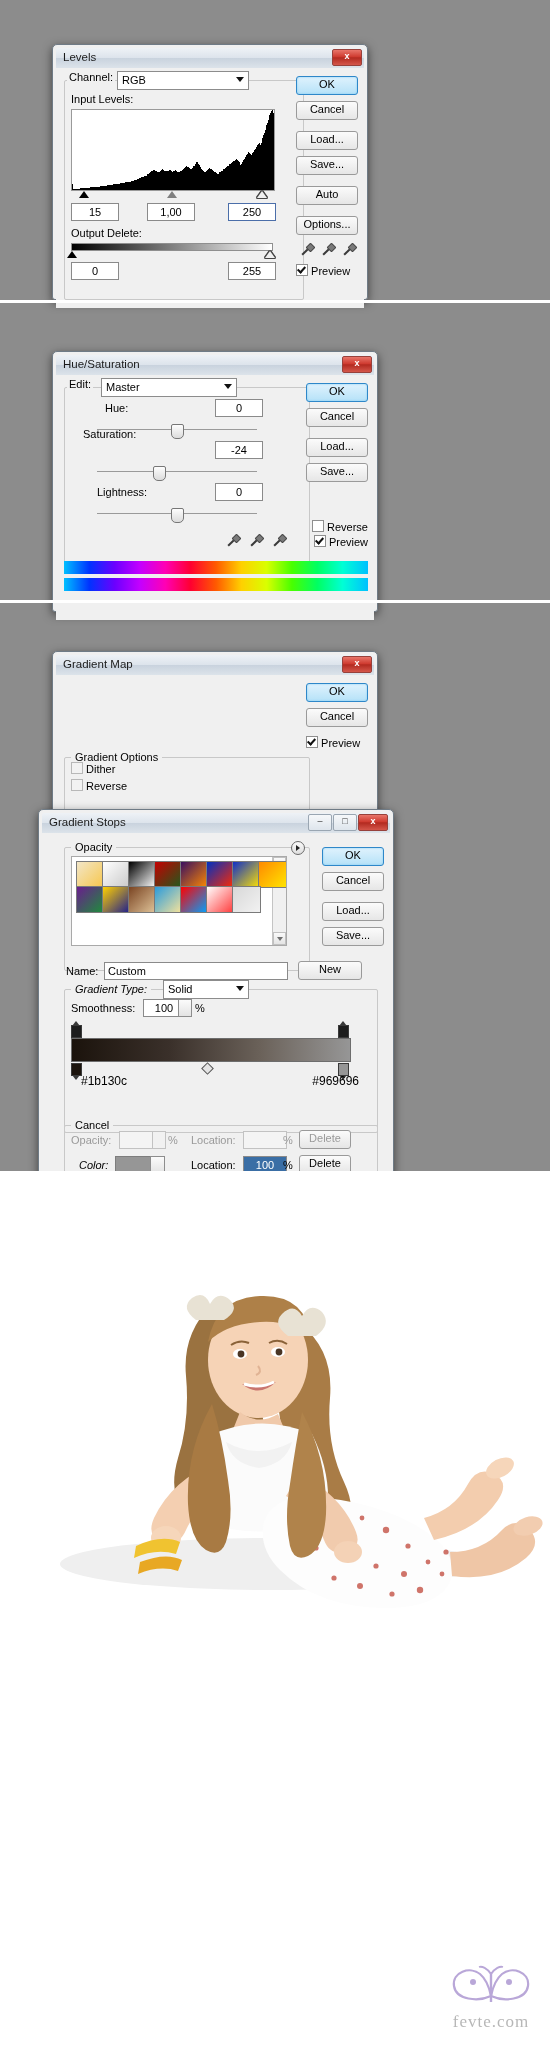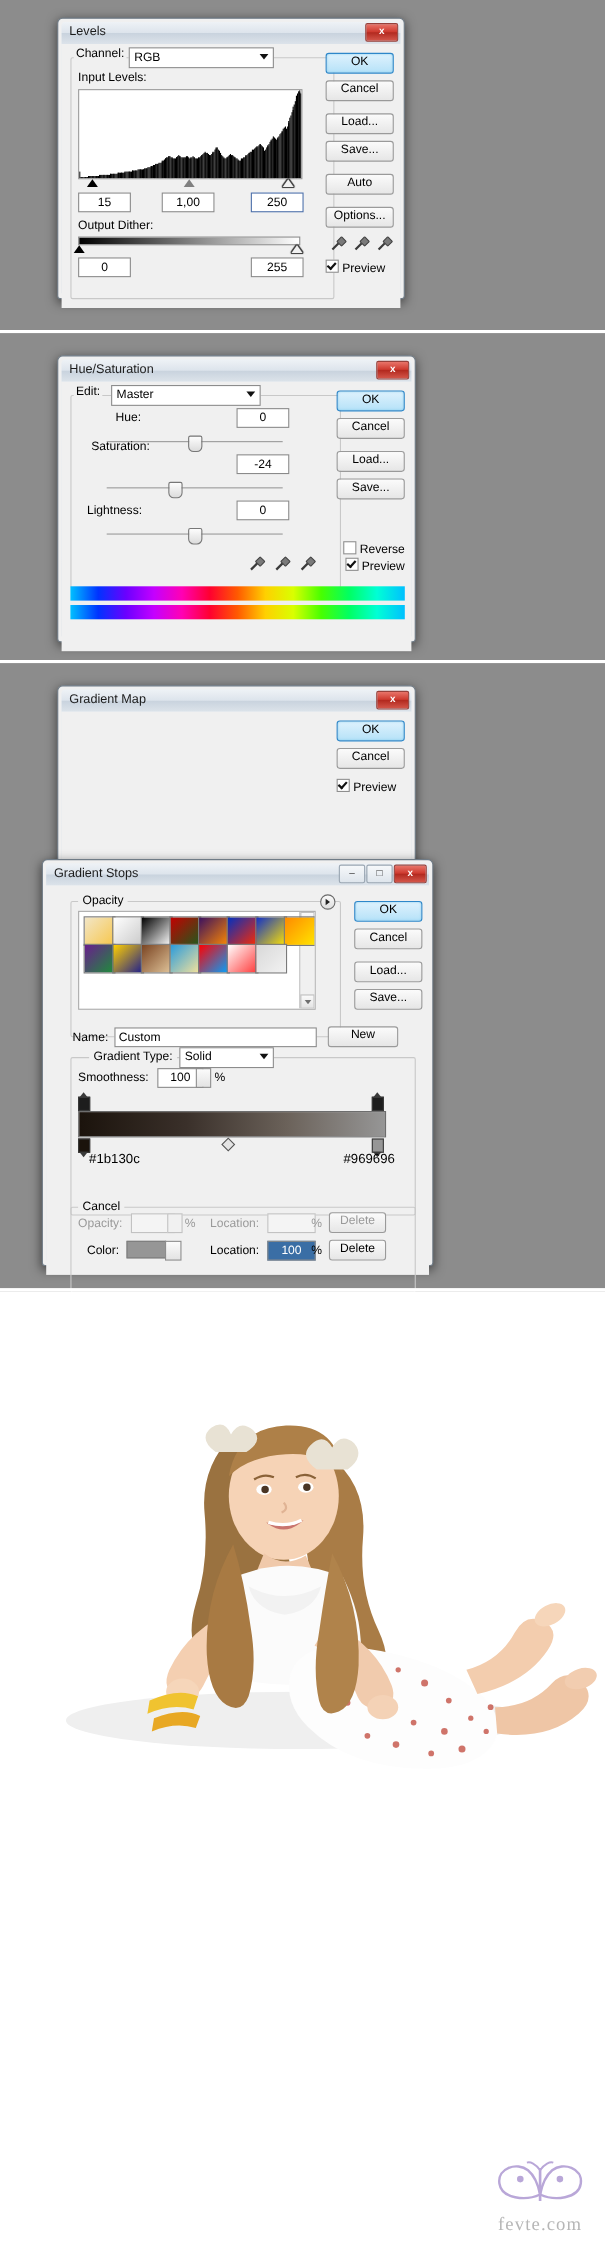"Levels" .panel { margin-top: none -> 28px }
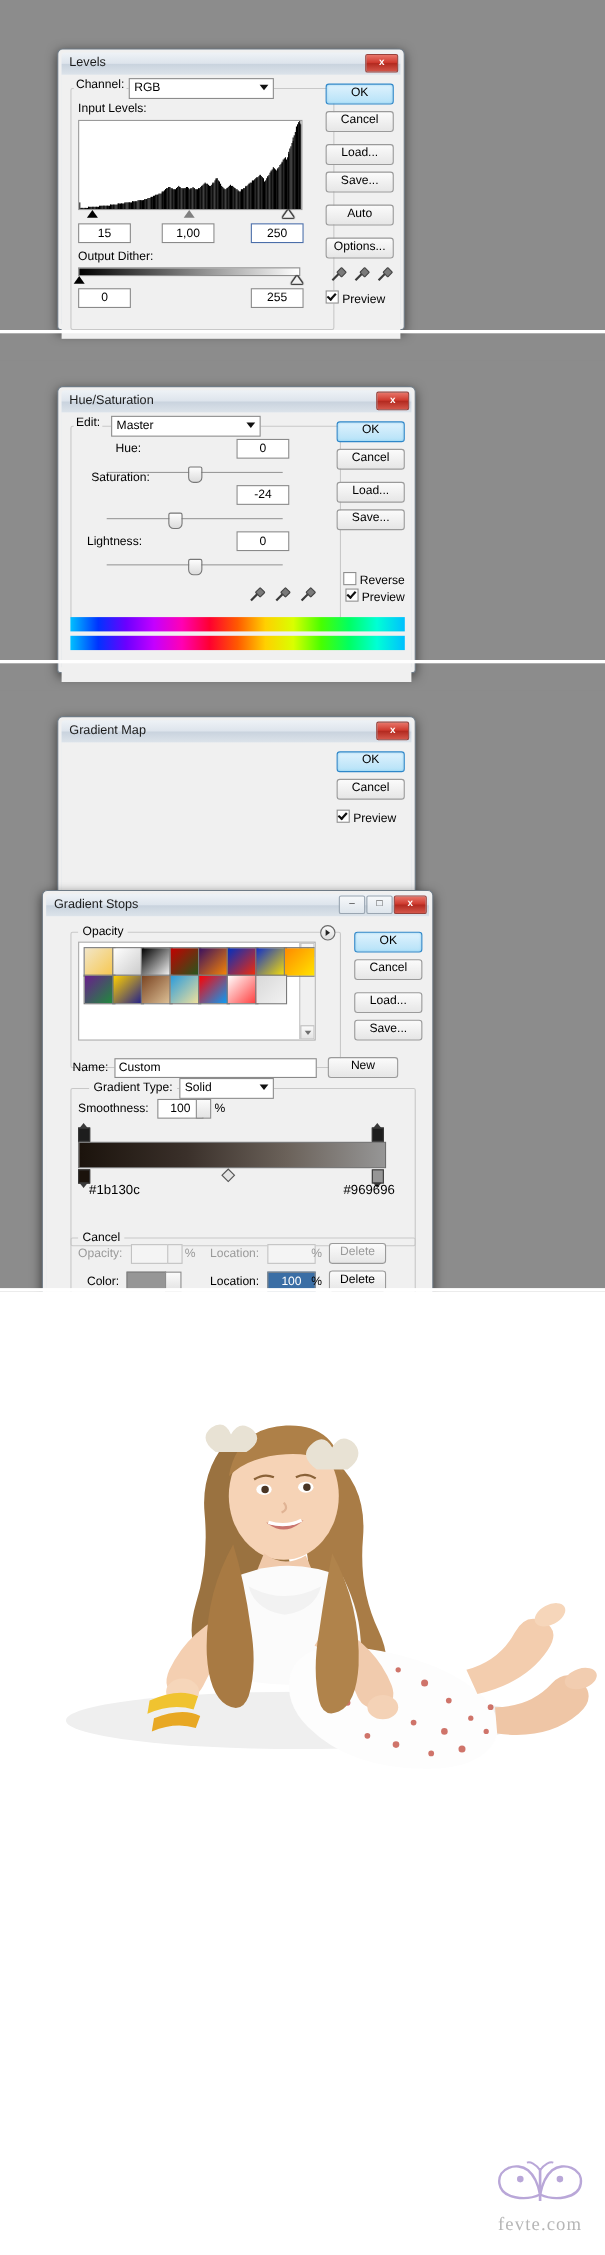"Output Dither:" div.lbl { text: Dither -> Delete }
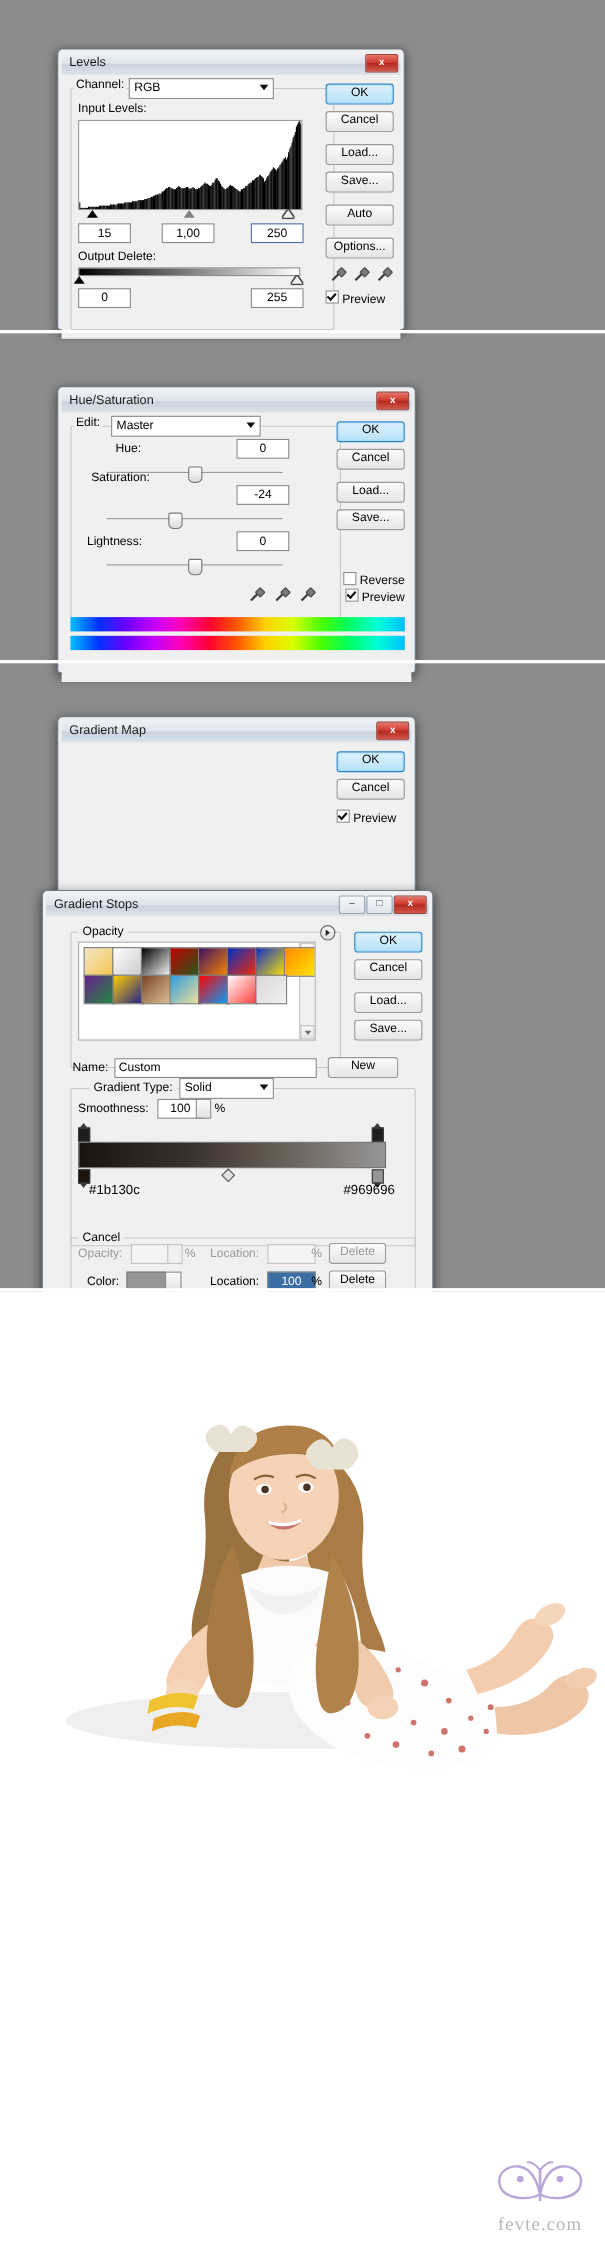"Lightness:" div.lbl { left: 14px -> 32px }
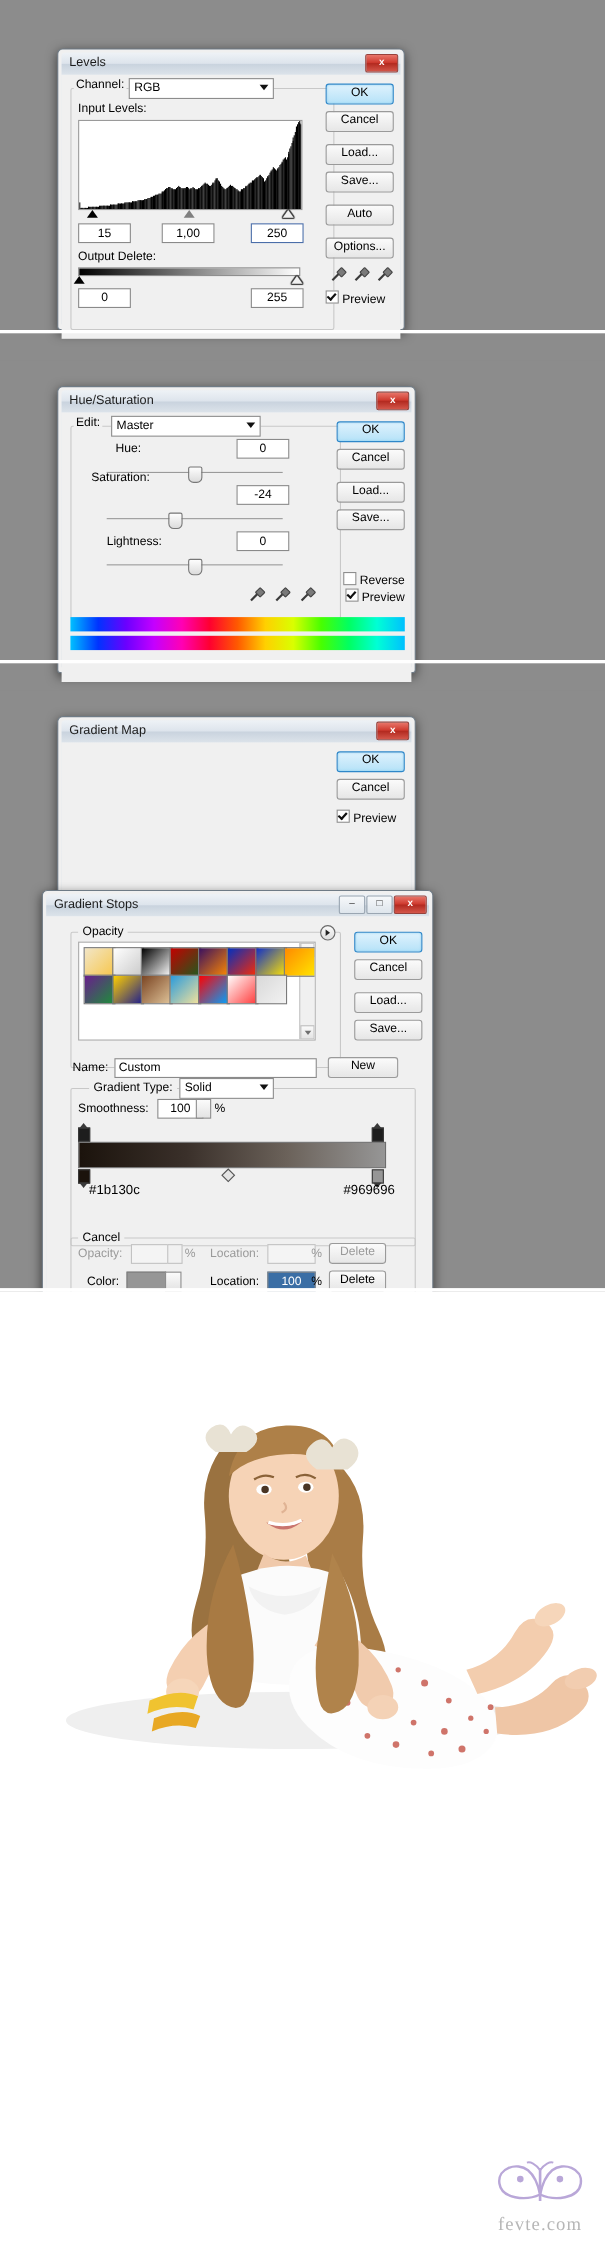"Gradient Options" div.group { html: none -> <div> <div>Gradient Options</div> <div> <span></span> <span>Dither</span> </div> <div> <span></span> <span>Reverse</span> </div> </div> }
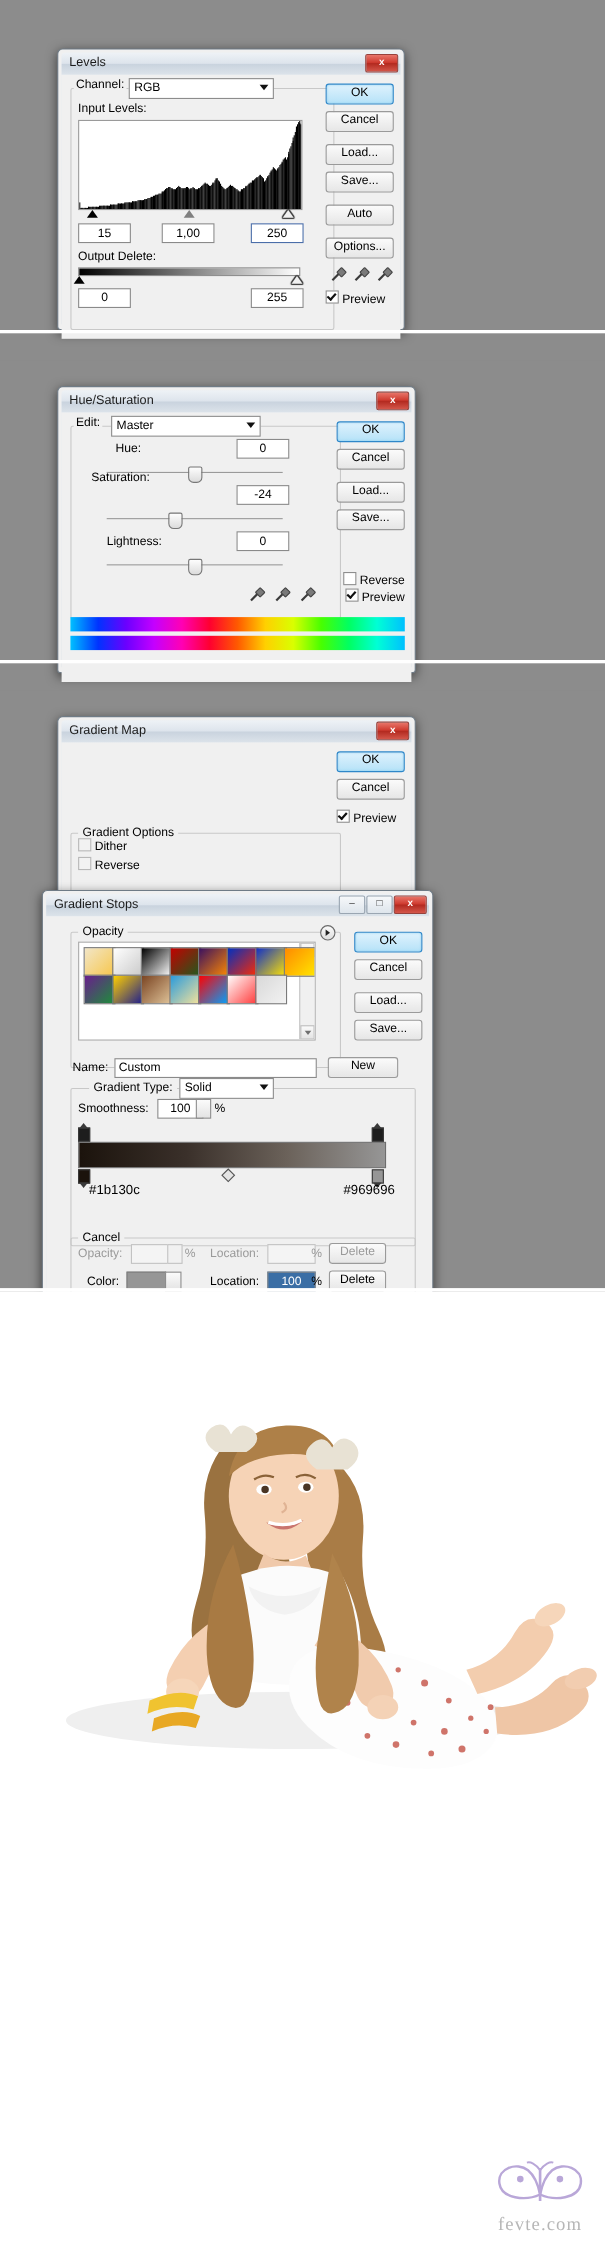"Gradient Type:" div.legend { font-style: none -> italic; left: 16px -> 6px }
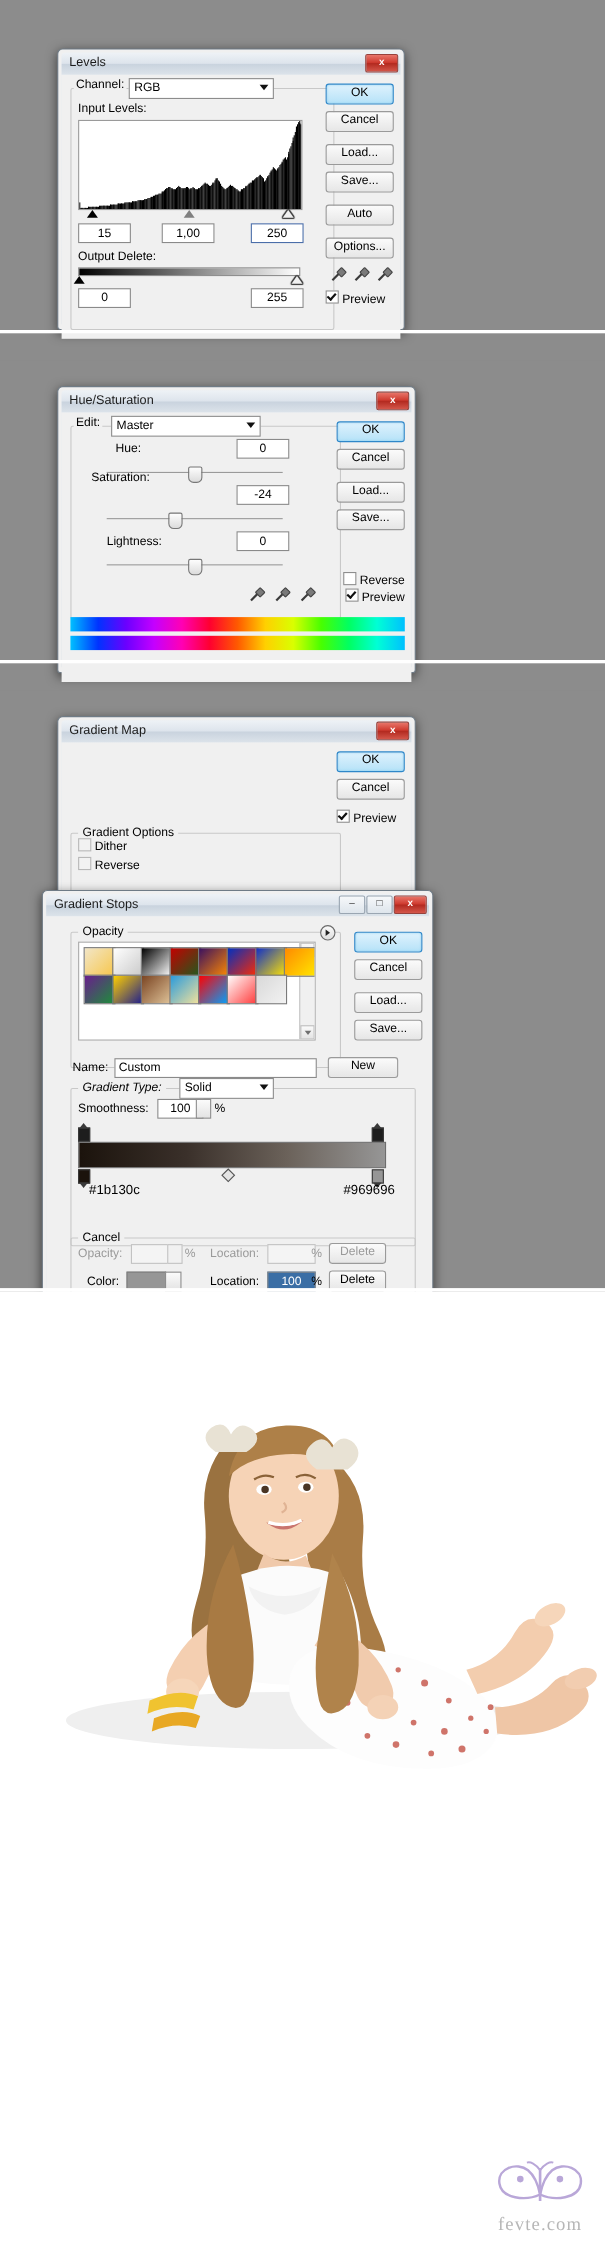"Color:" div.lbl { font-style: none -> italic }
